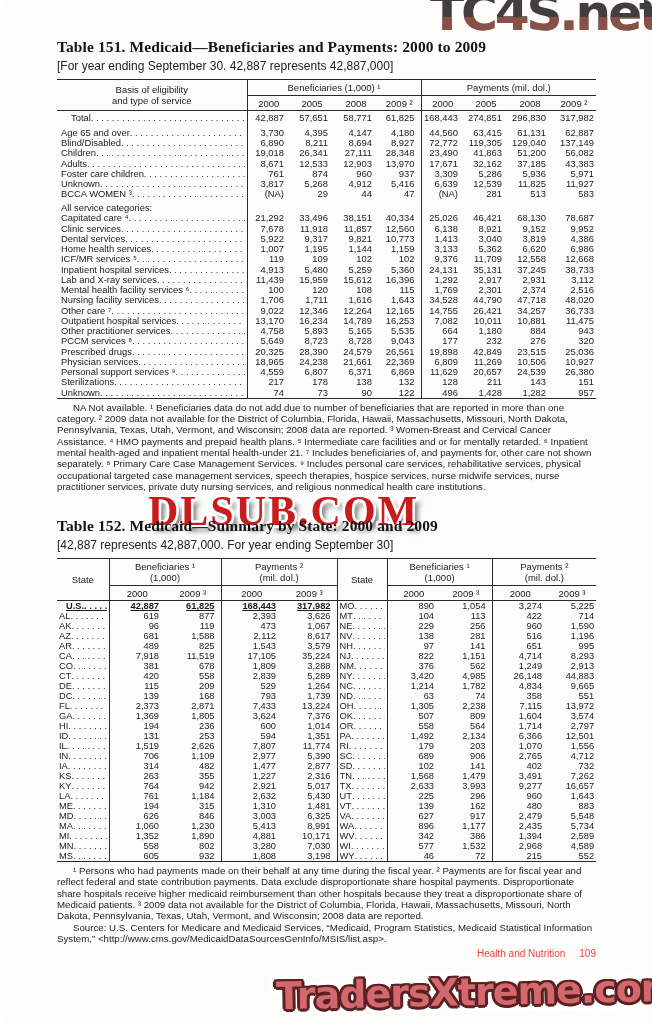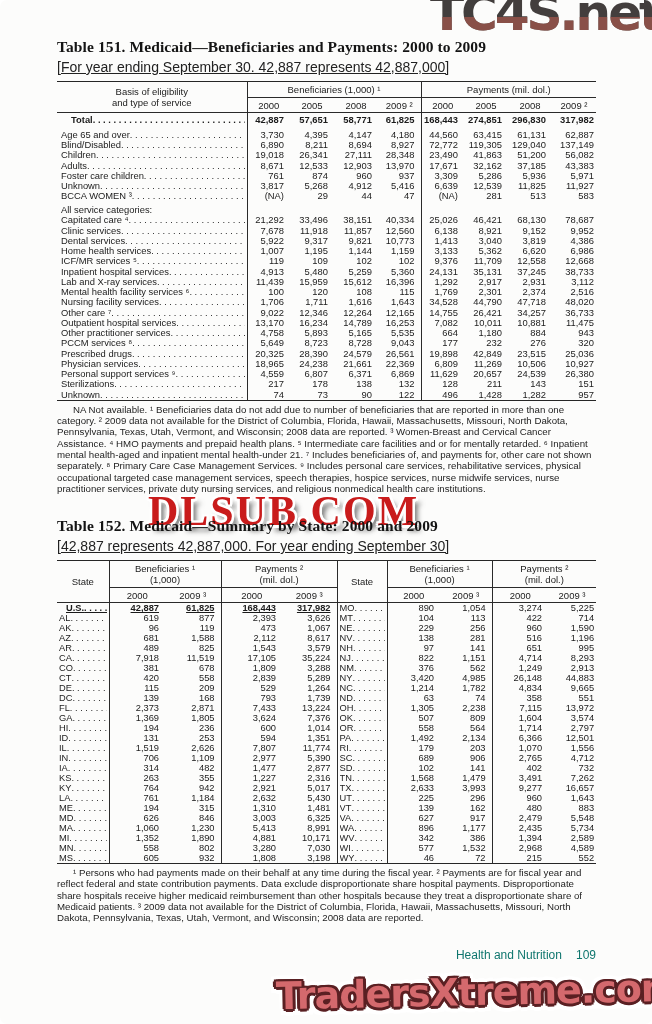"[For year ending September 30." .tbl-sub { font-size: 14px -> 12px; text-decoration: underline -> none }
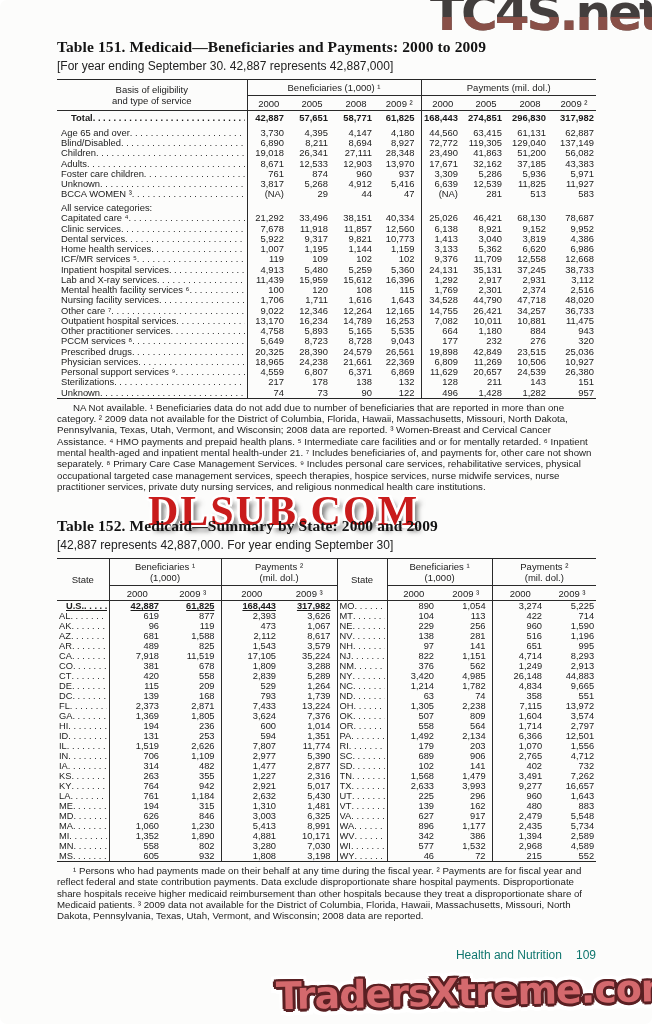"Total" tr.total td { font-weight: bold -> normal }
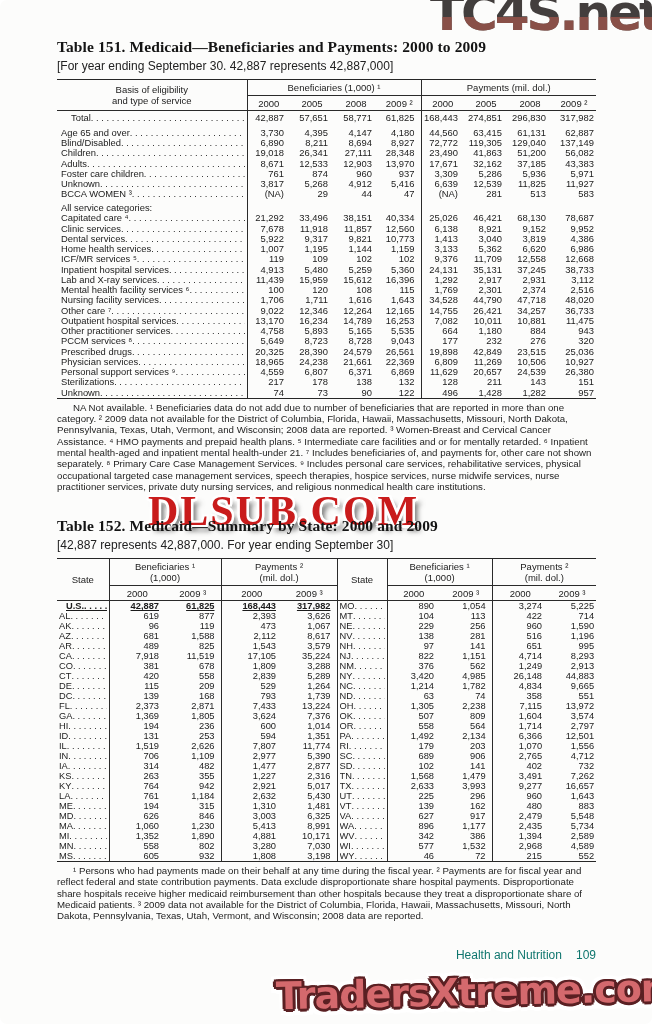"Source: U.S. Centers for Medicare" p { html: none -> <p>Source: U.S. Centers for Medicare and Medicaid Services, “Medicaid, Program Statistics, Medicaid Statistical Information System,” &lt;http://www.cms.gov/MedicaidDataSourcesGenInfo/MSIS/list.asp&gt;.</p> }
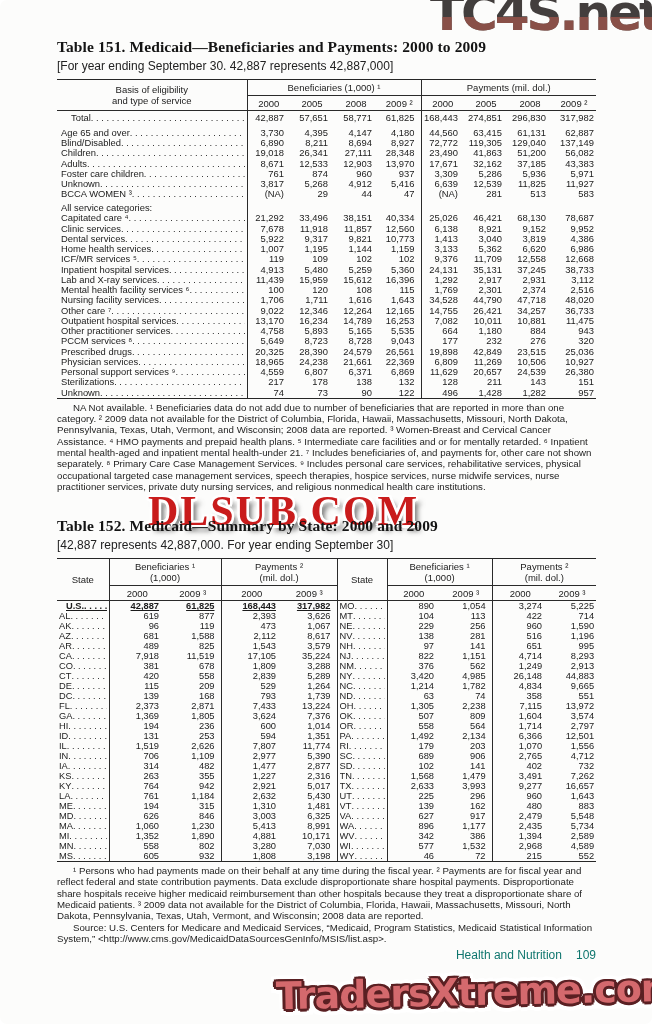"Health and Nutrition 109" .hn-line { color: #0f766e -> #ef4444; font-size: 12px -> 10px }
